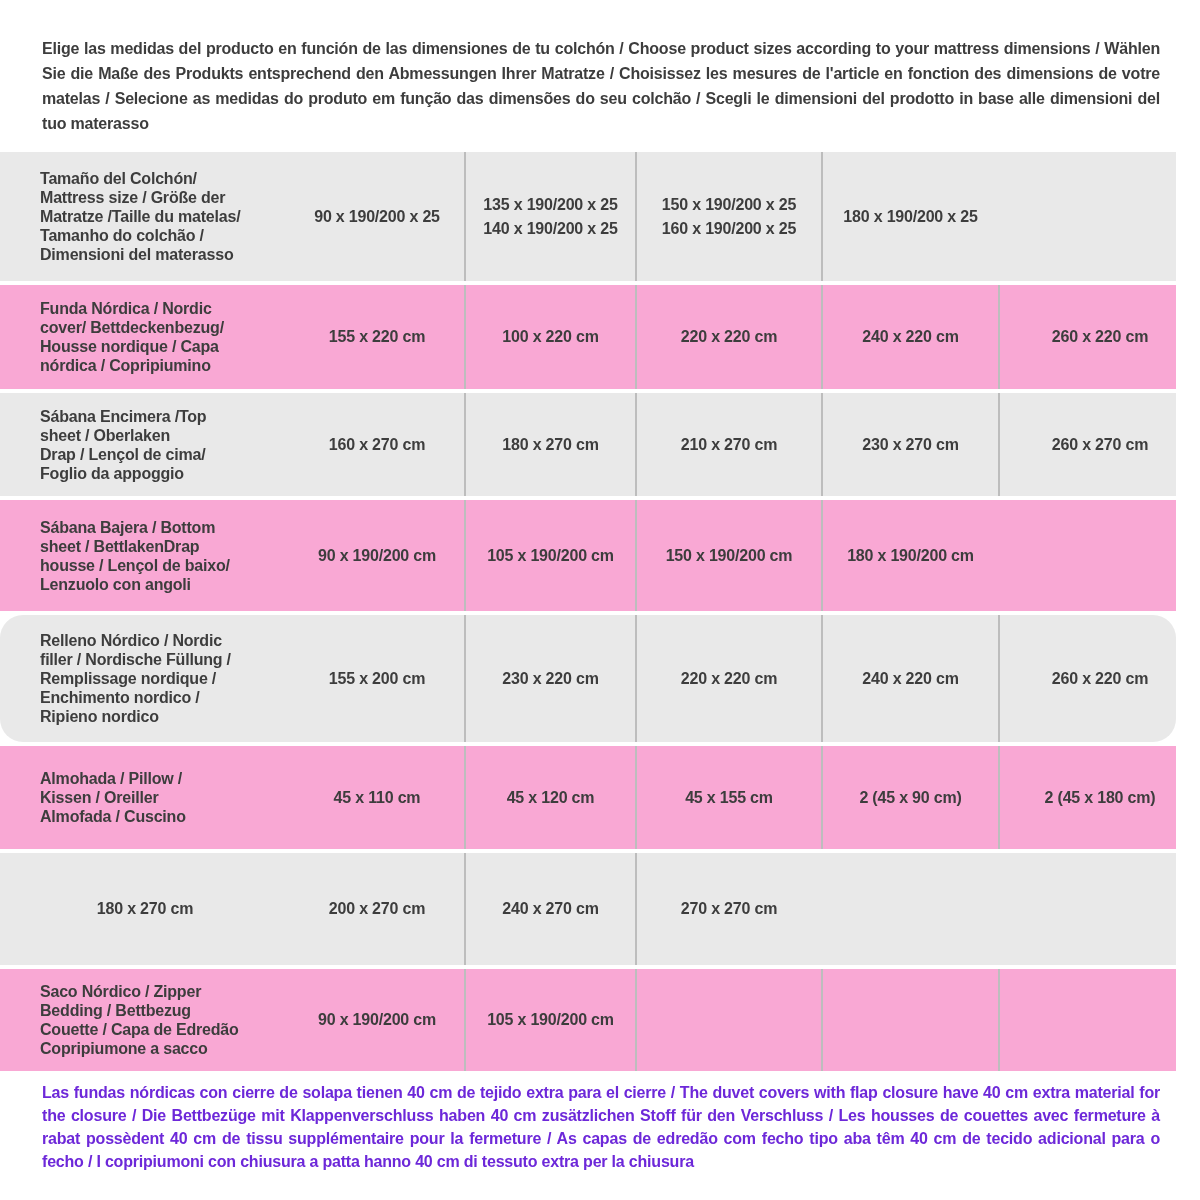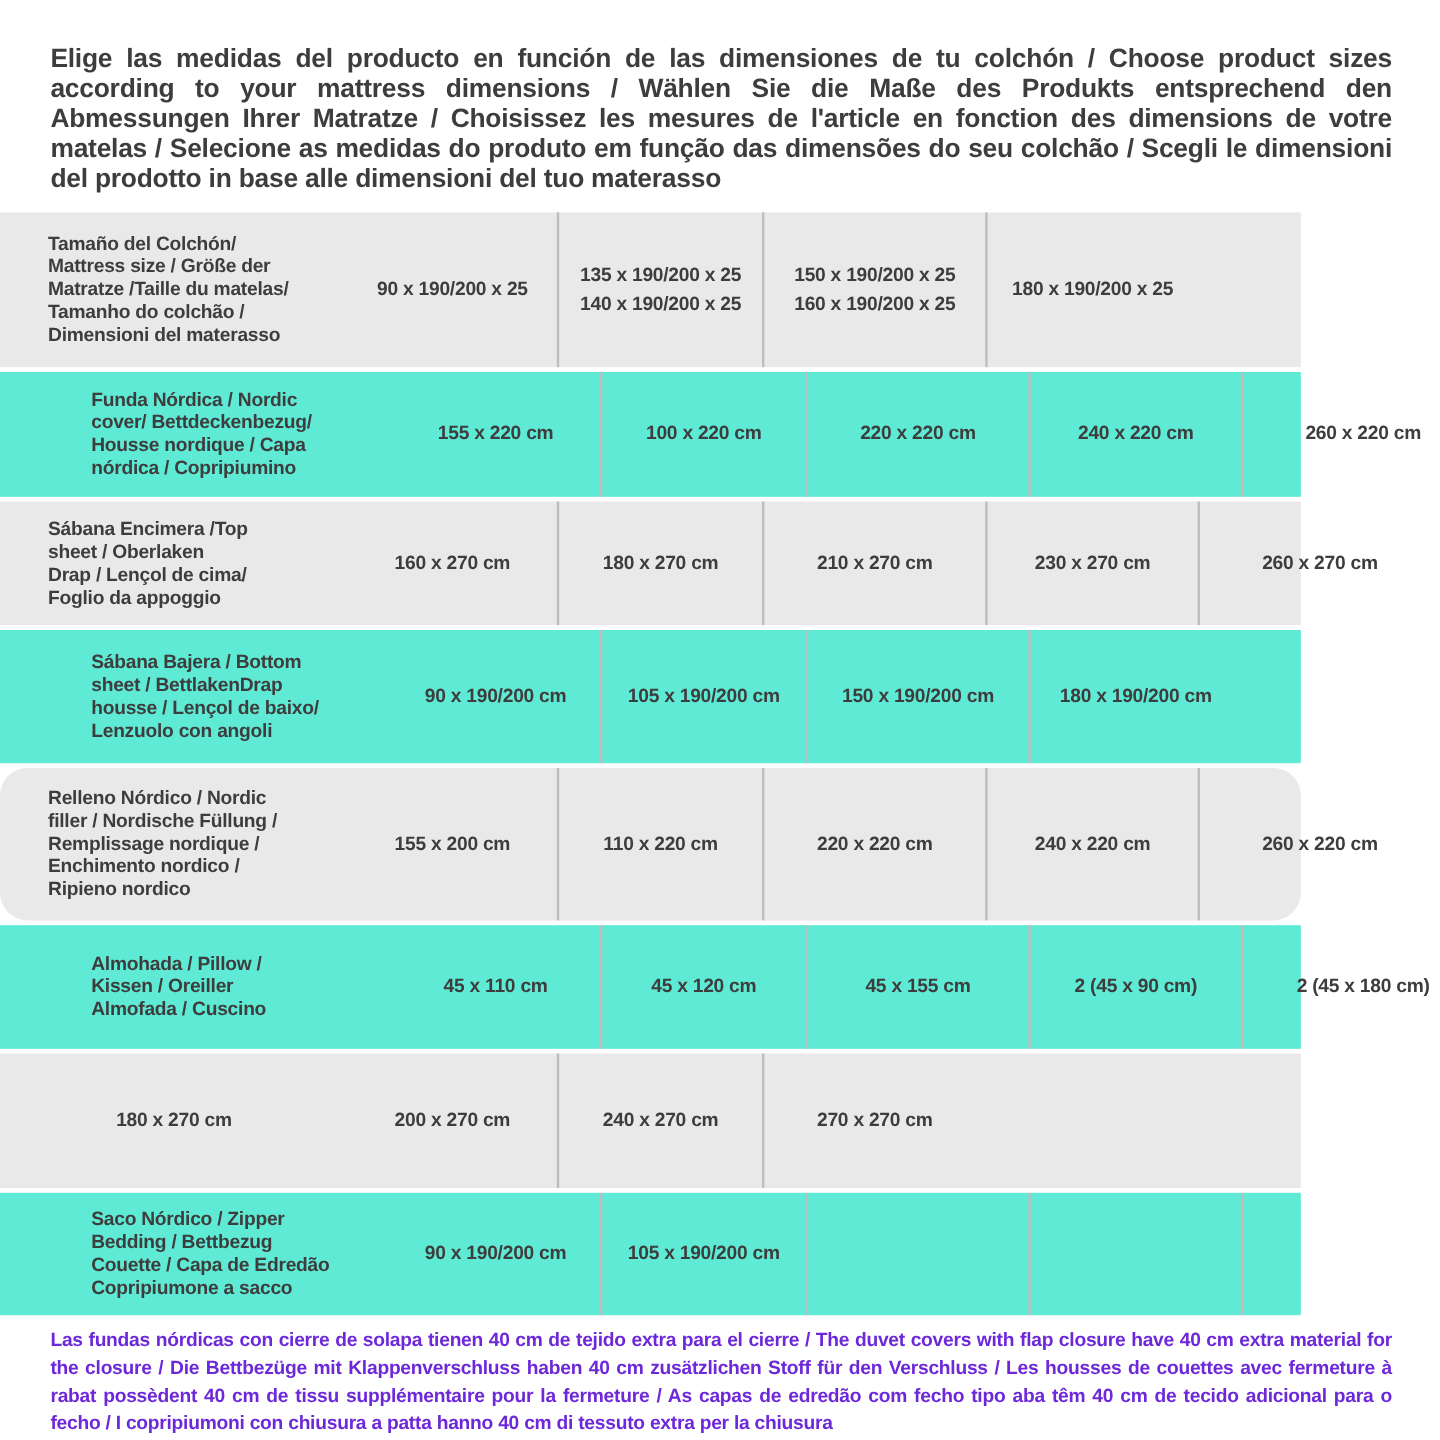"Elige las medidas del producto" .intro { font-size: 22px -> 16px }
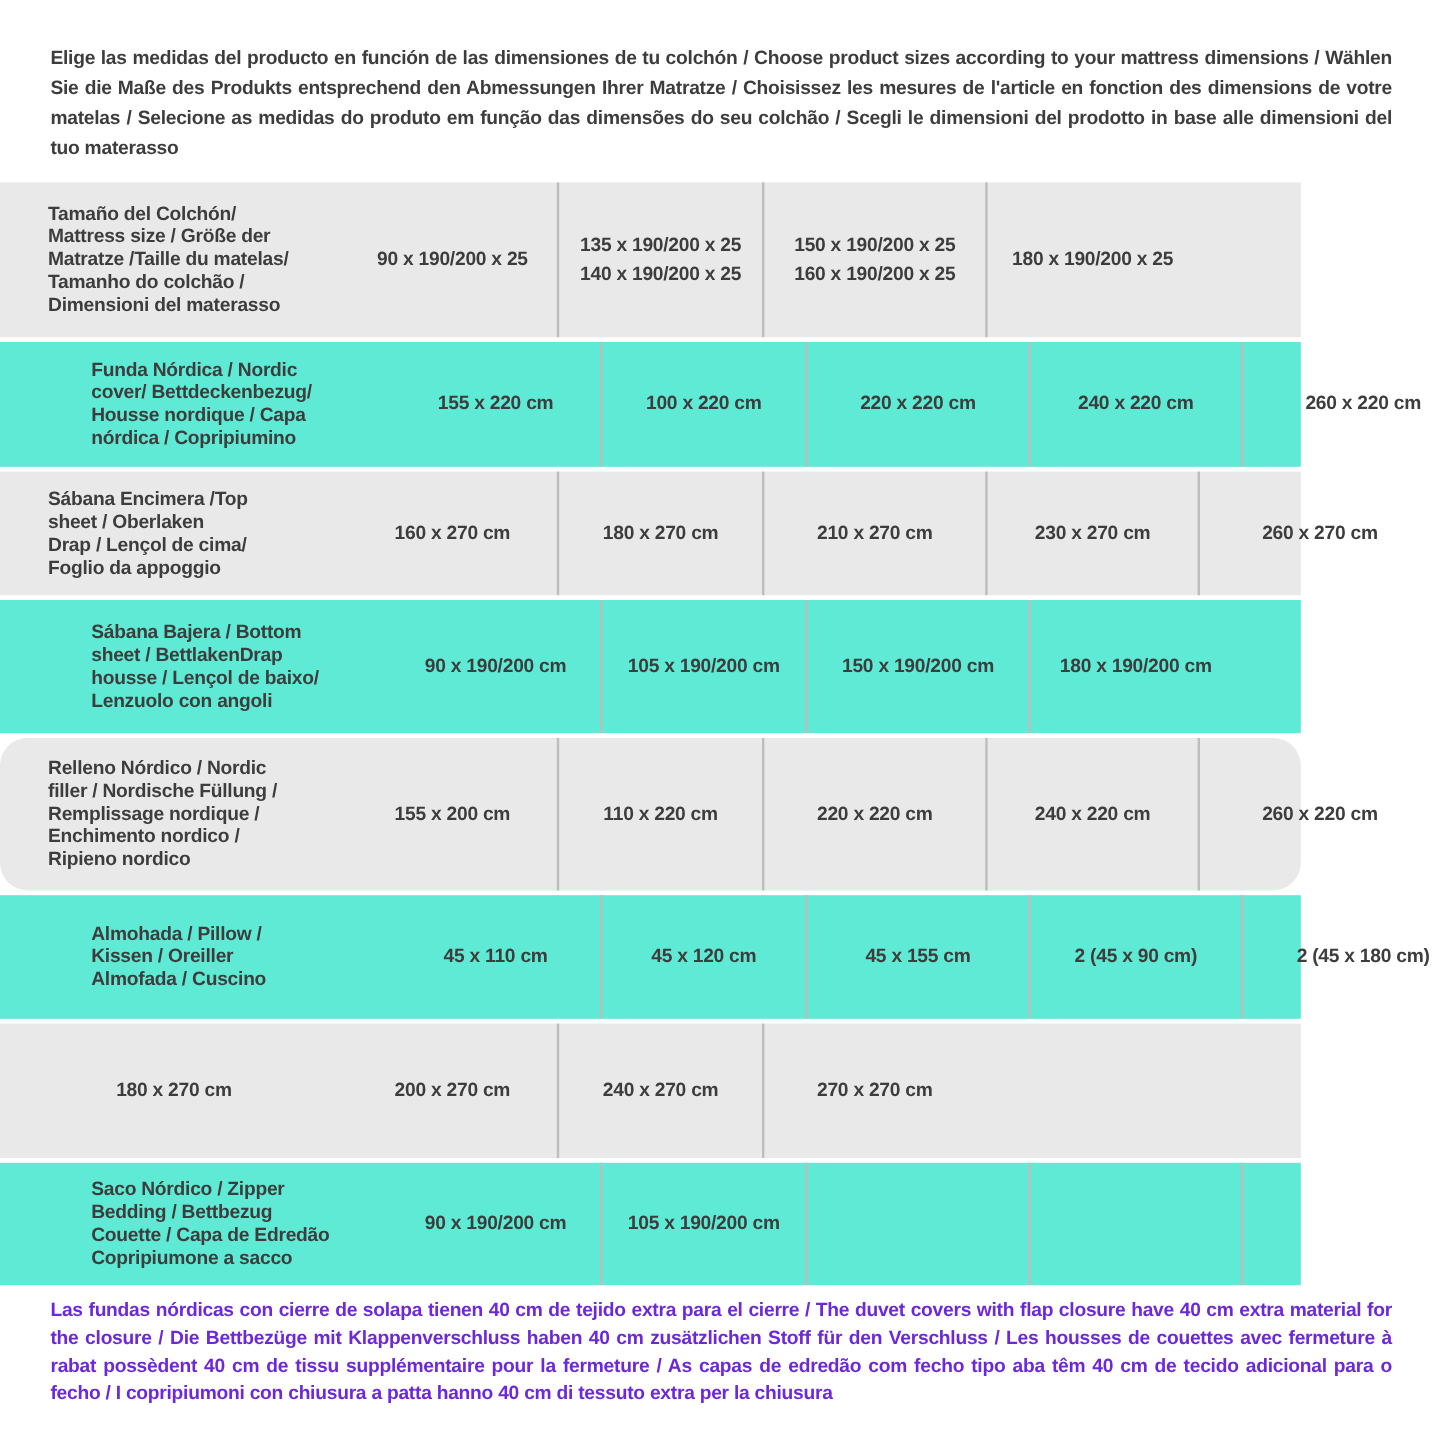"Tamaño del Colchón/" .size-table { width: 1084px -> 1176px }
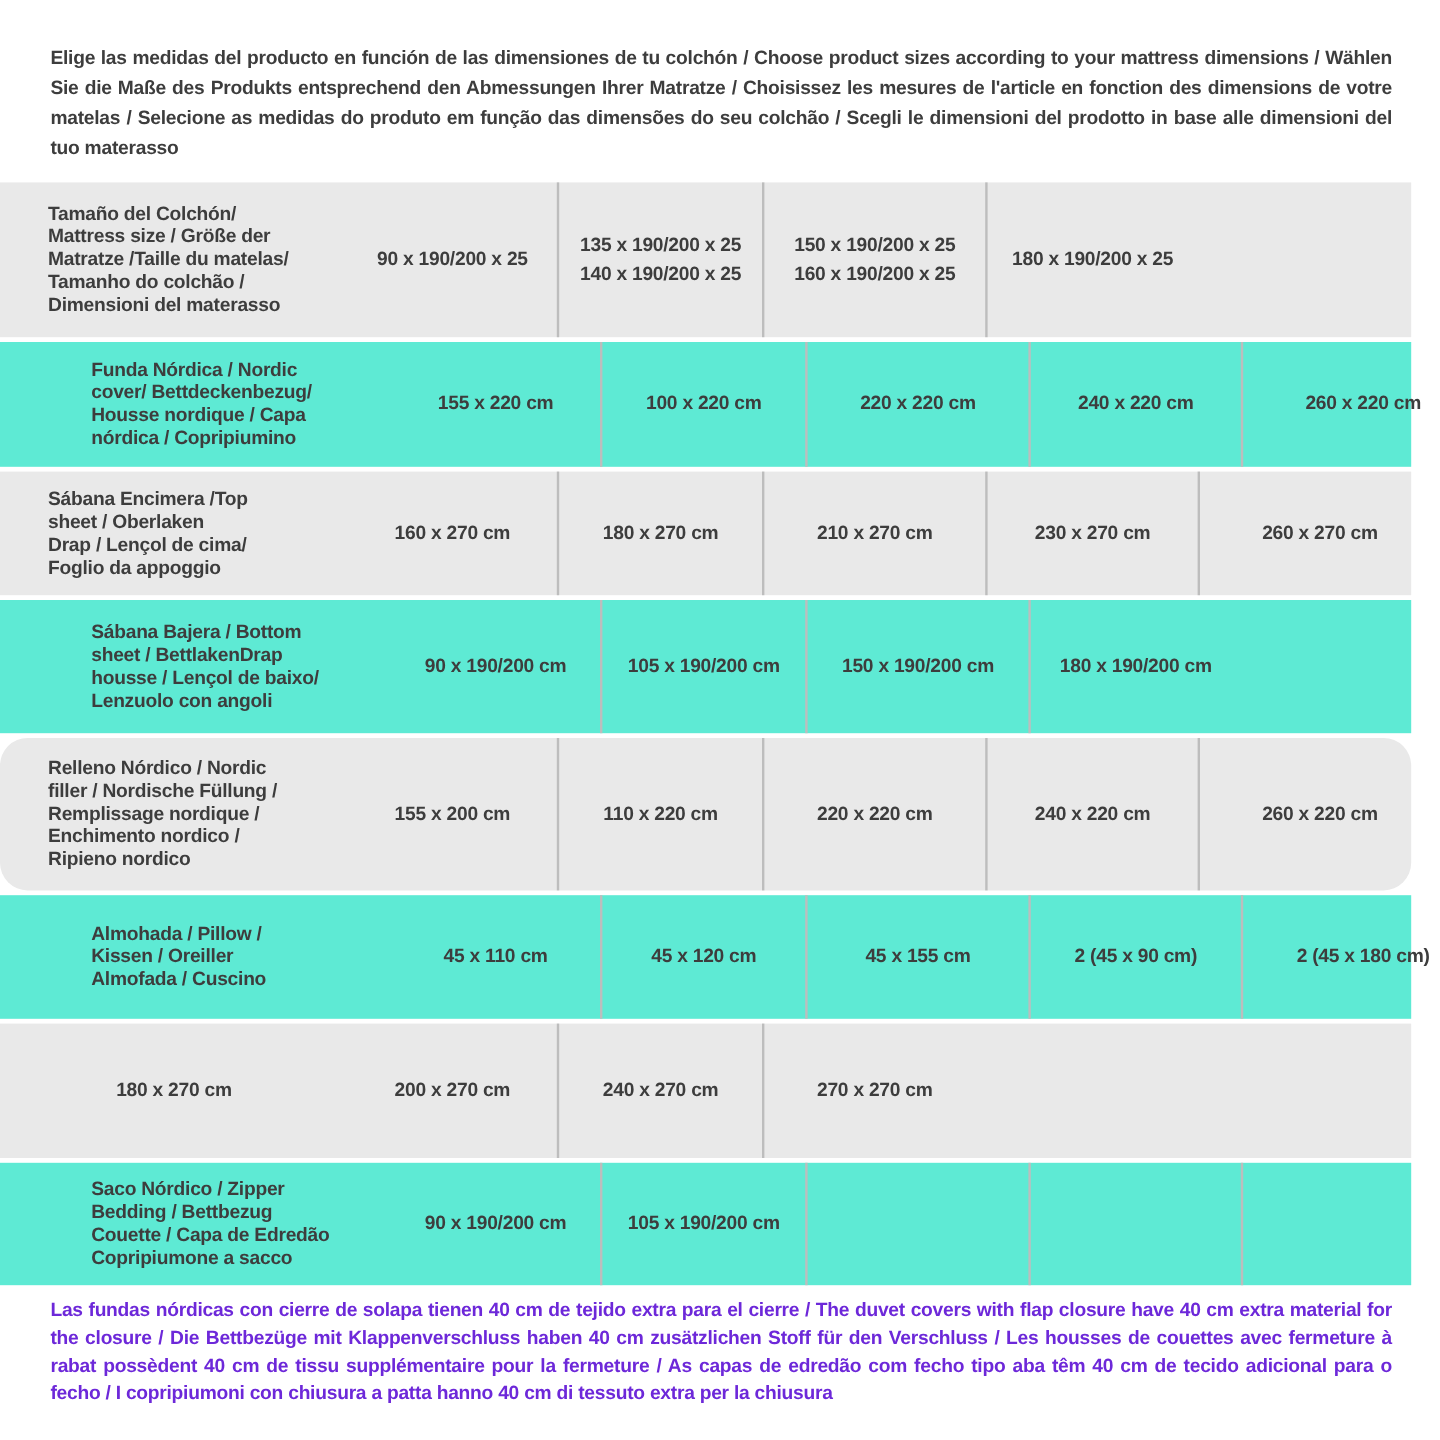"Funda Nórdica / Nordic" .bg-white { background: #5eead4 -> #f9a8d4; padding-left: 36px -> none }
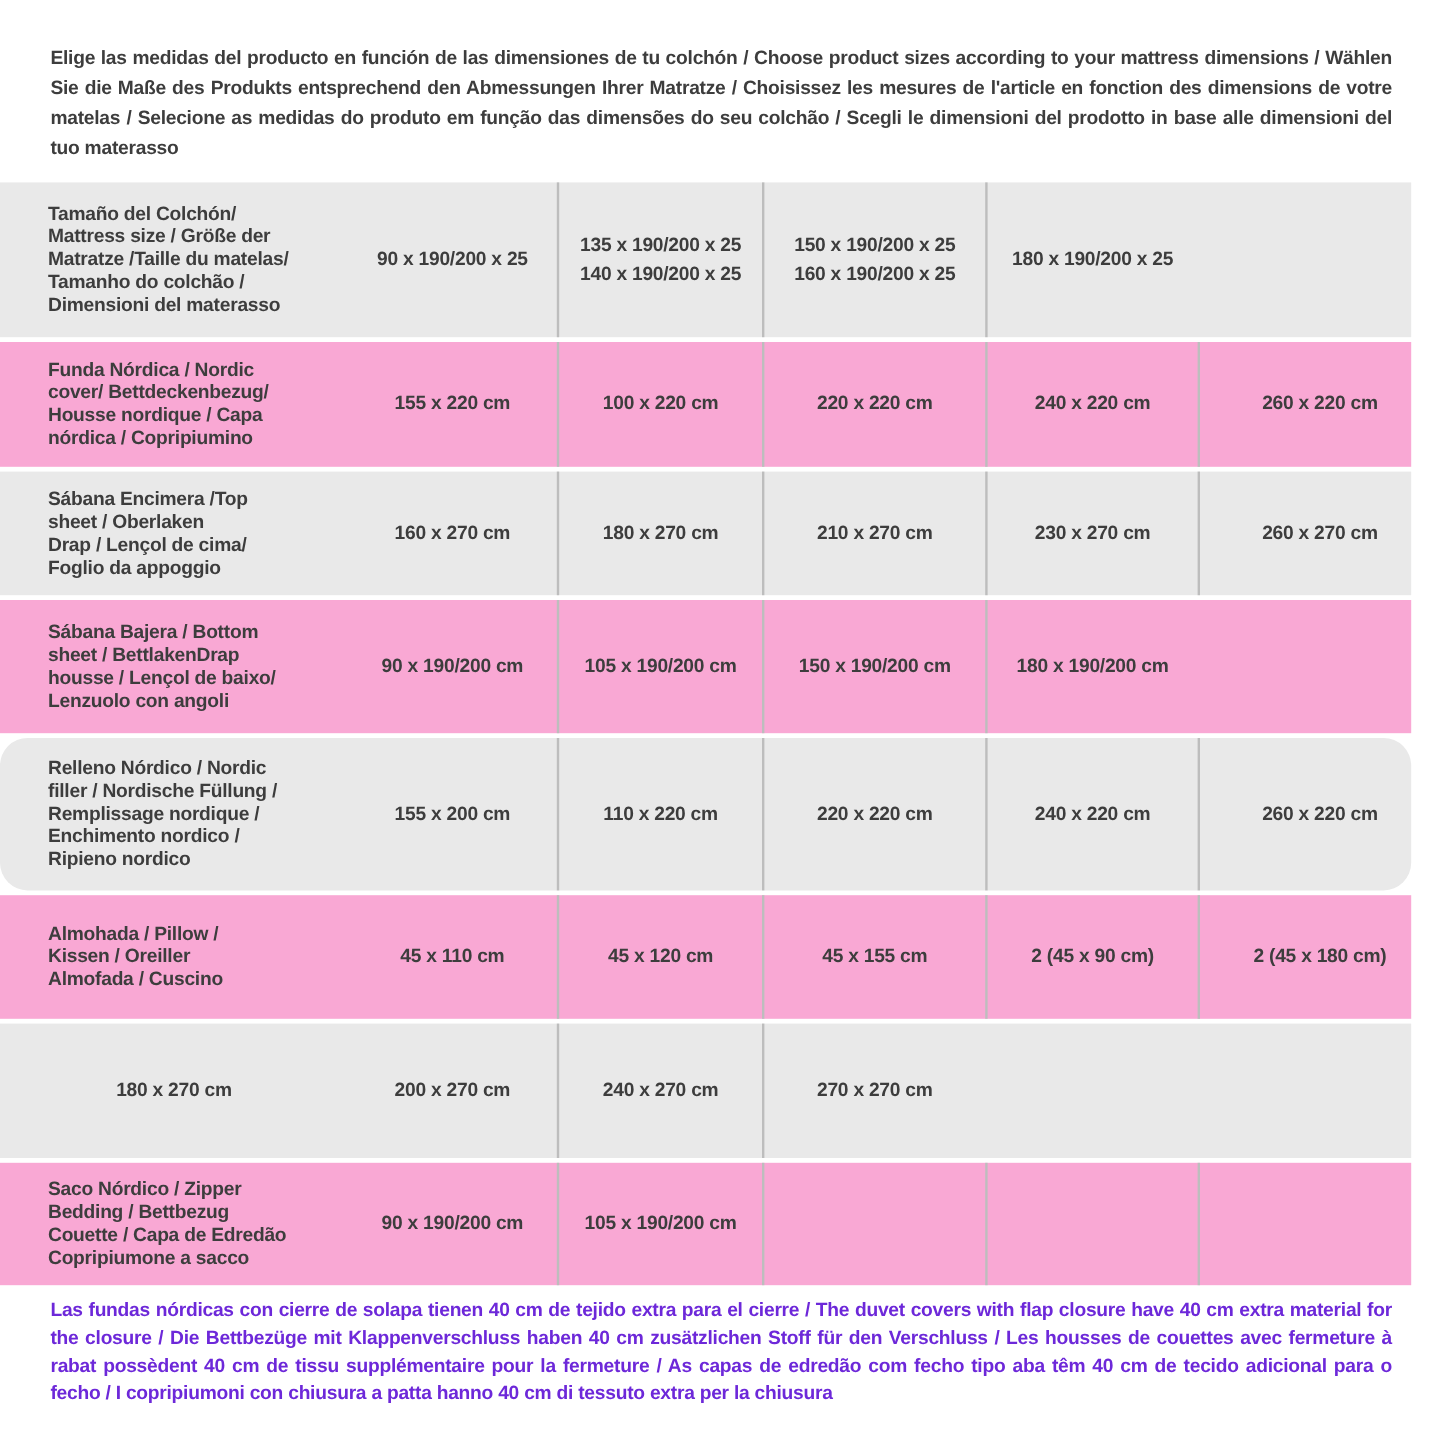"110 x 220 cm" div.cell { text: 110 -> 230 }
